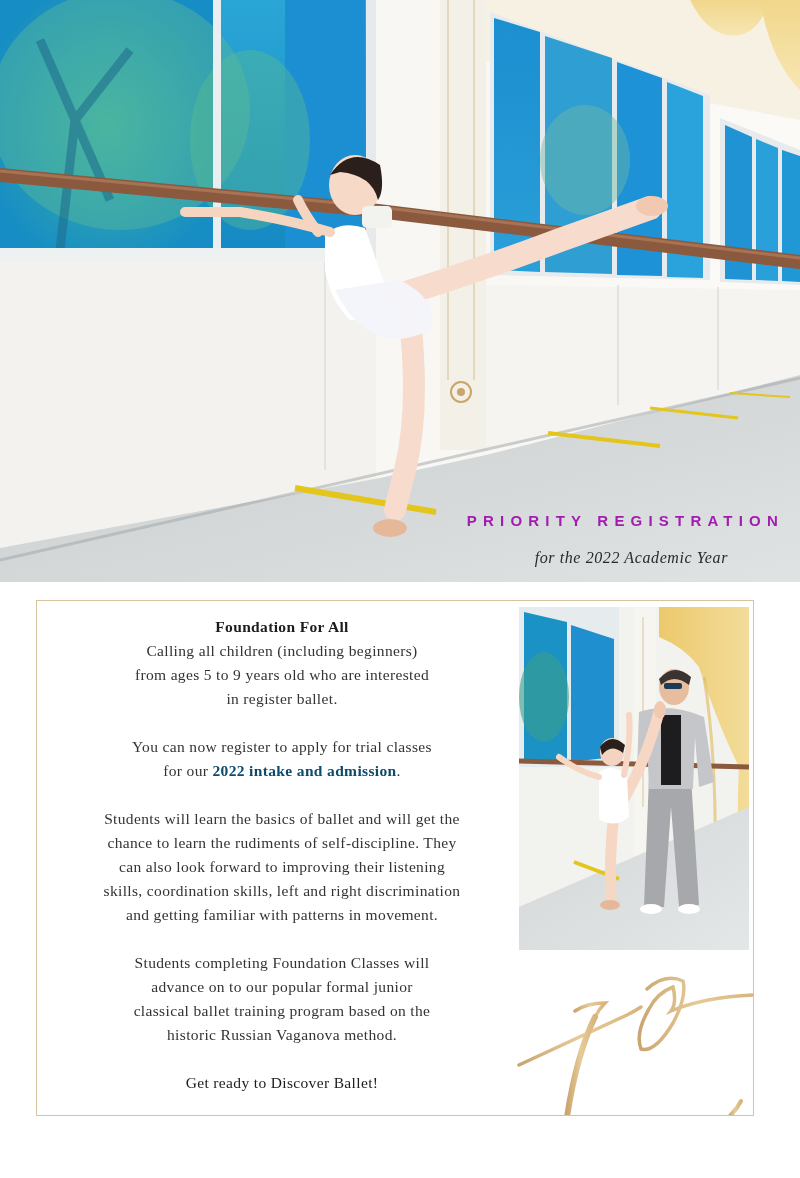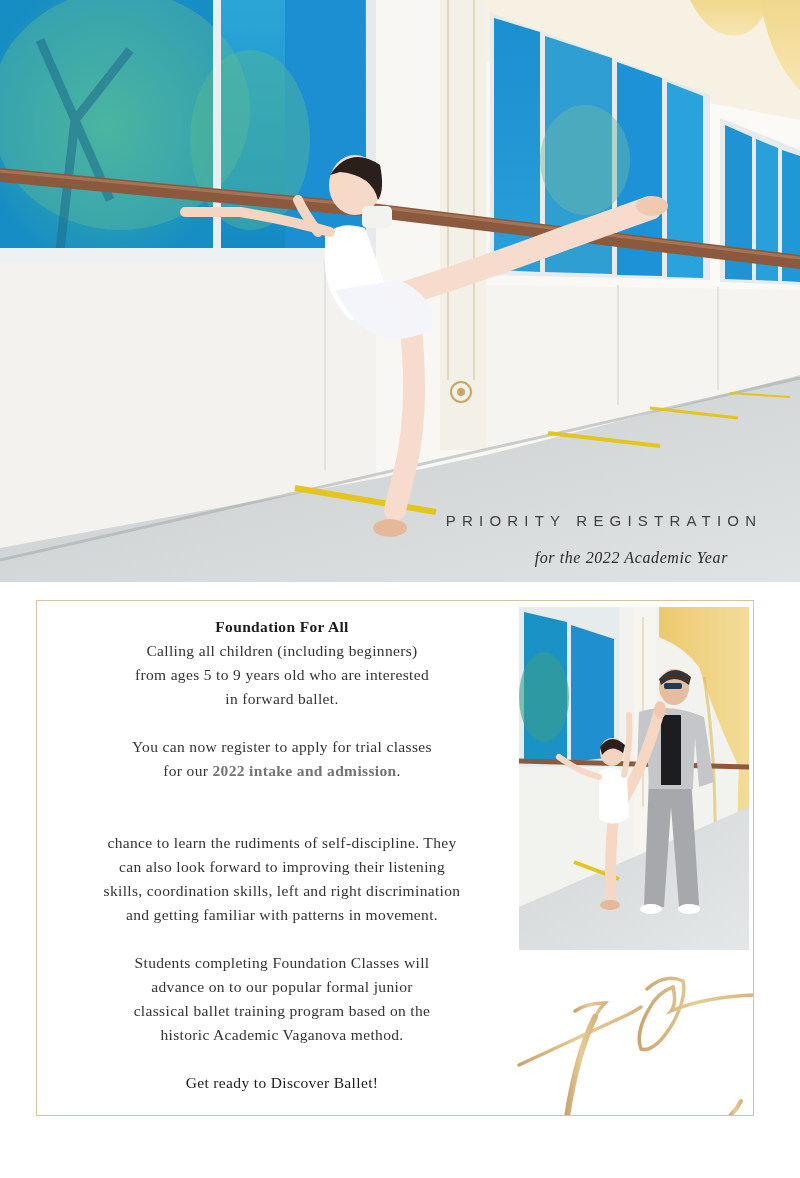"PRIORITY REGISTRATION" .hero-title { color: #404040 -> #a21caf; font-weight: normal -> bold; text-align: center -> right }
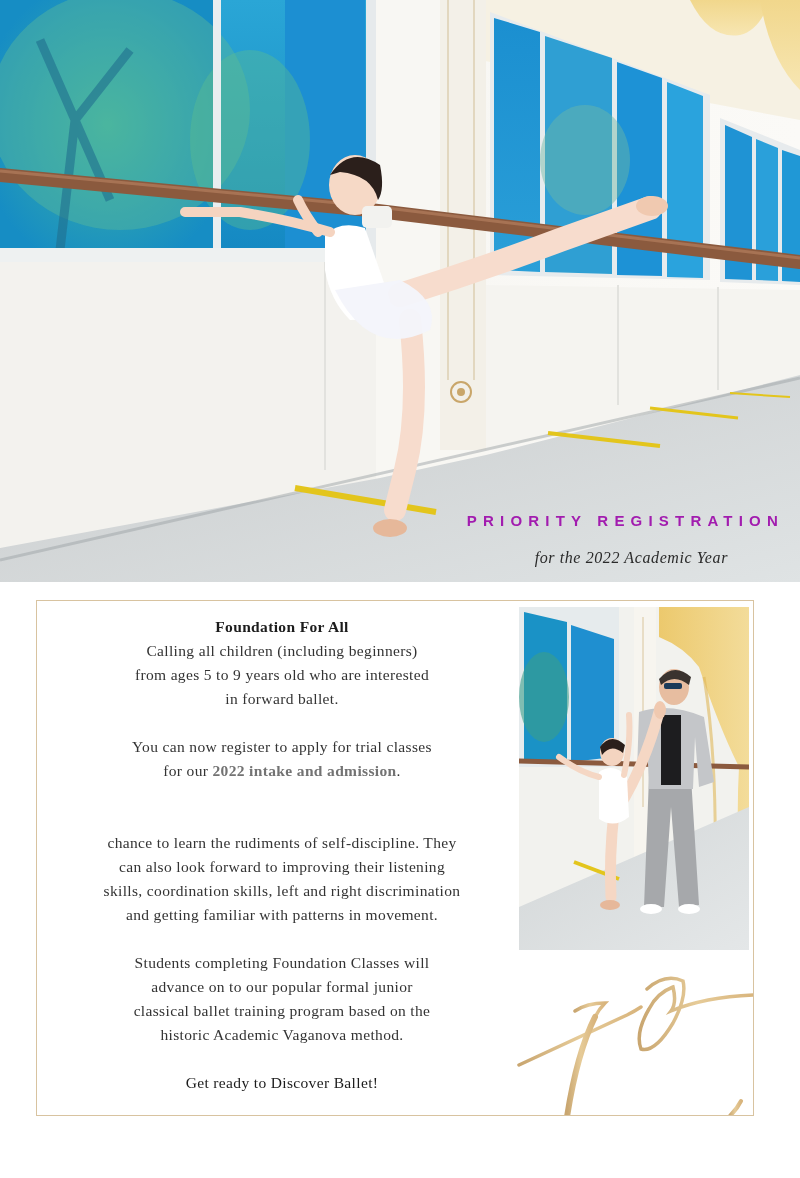"in forward ballet." span { text: forward -> register }
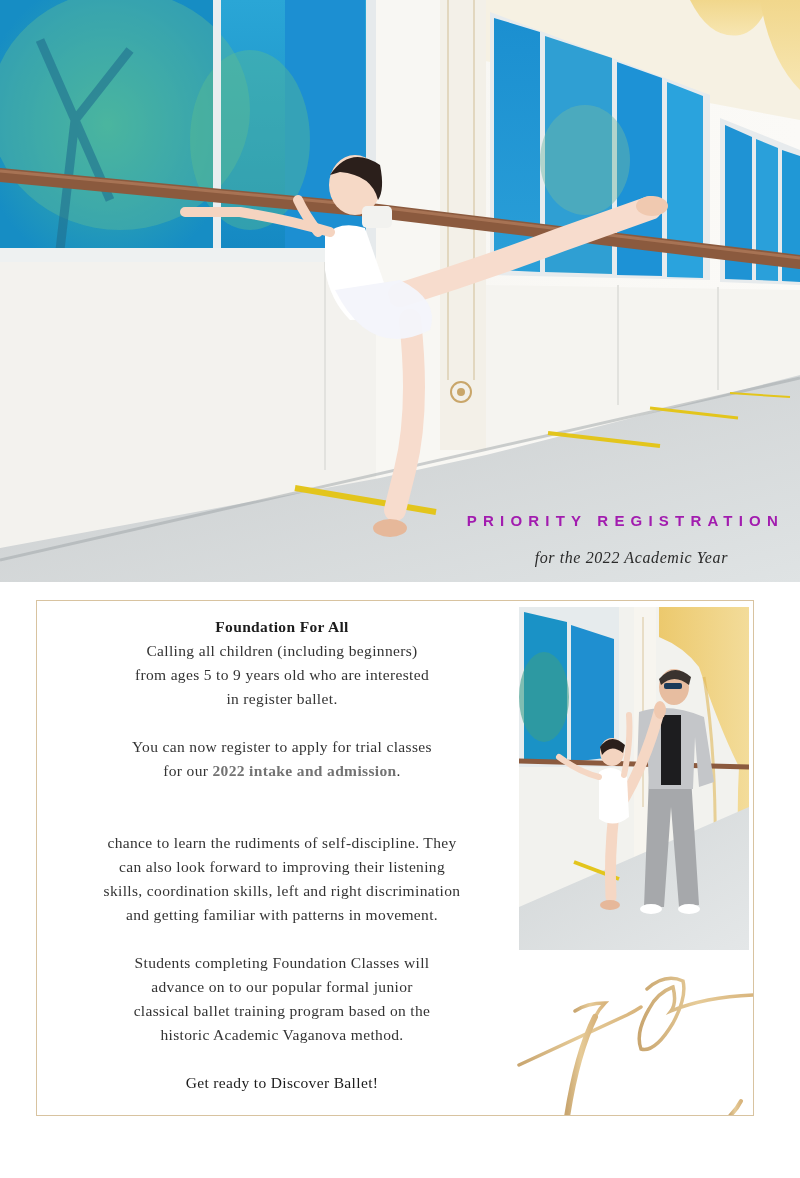"2022 intake and admission" .card-text b { color: #737373 -> #0c4a6e }
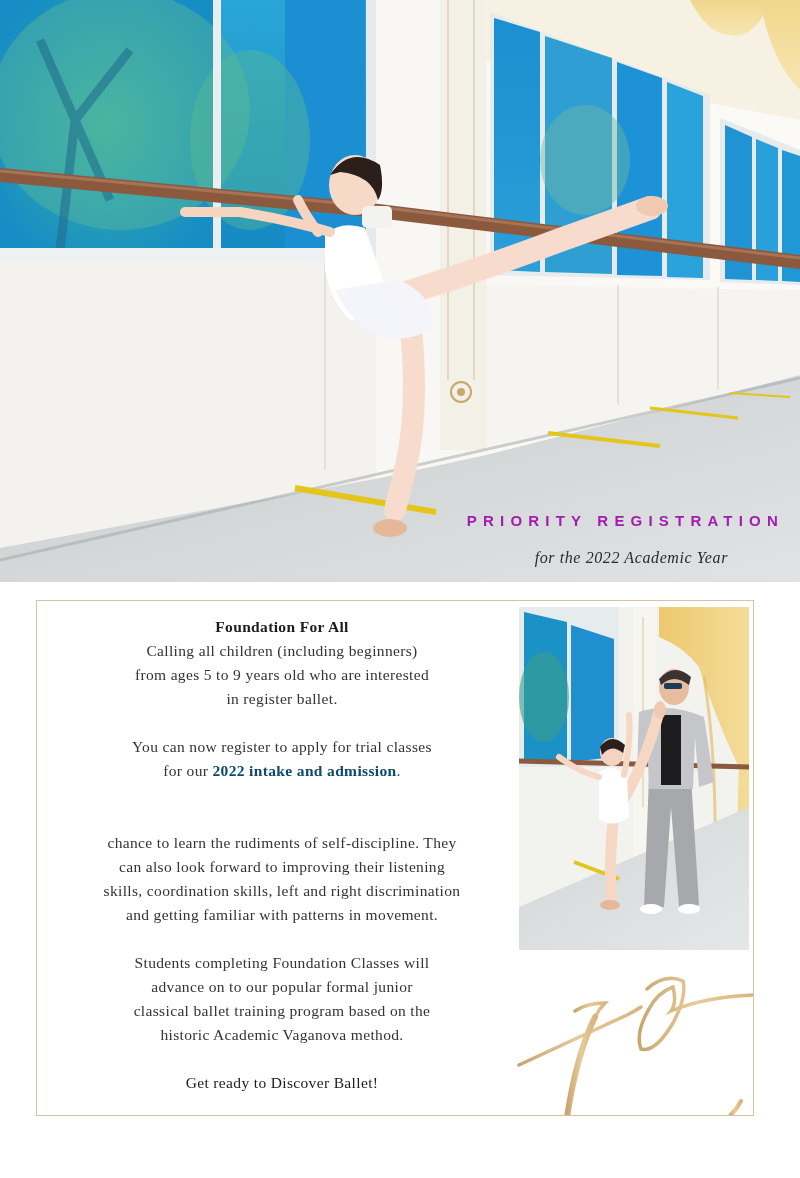"Students will learn the basics" span { html: none -> <span>Students will learn the basics of ballet and will get the</span> }
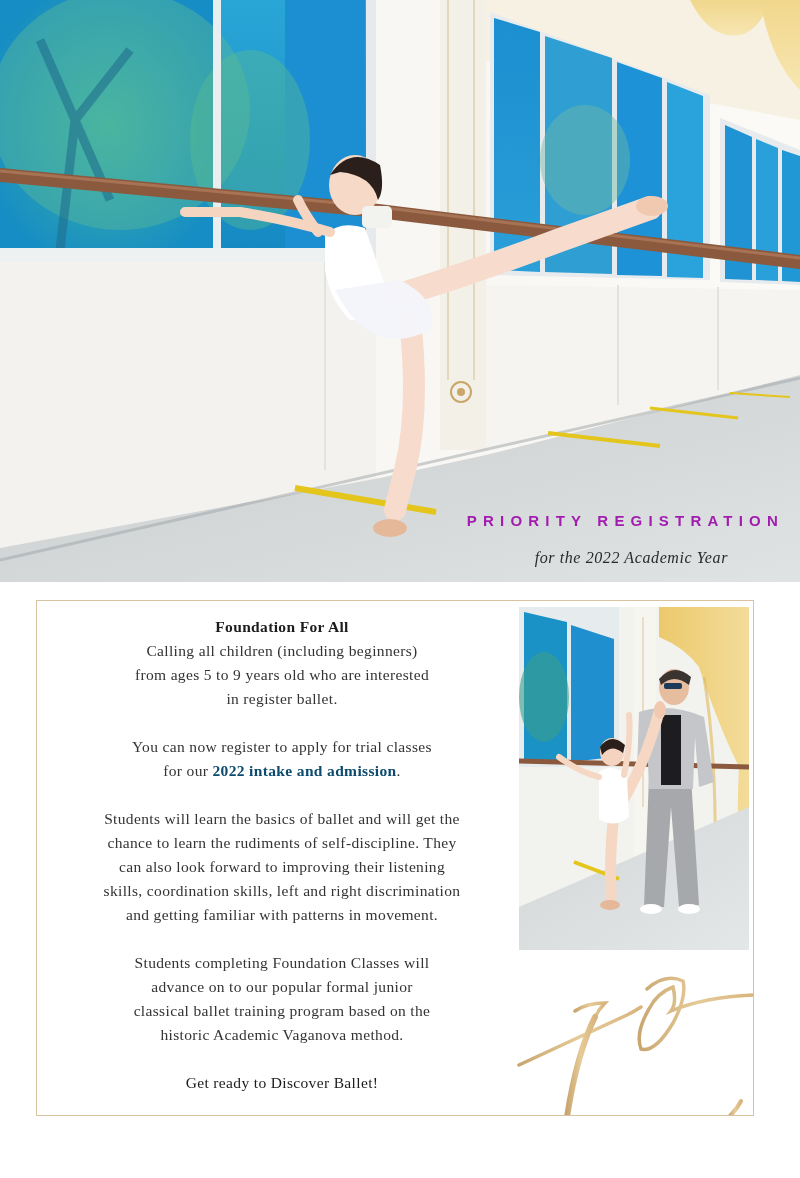"historic Academic Vaganova method." span { text: Academic -> Russian }
